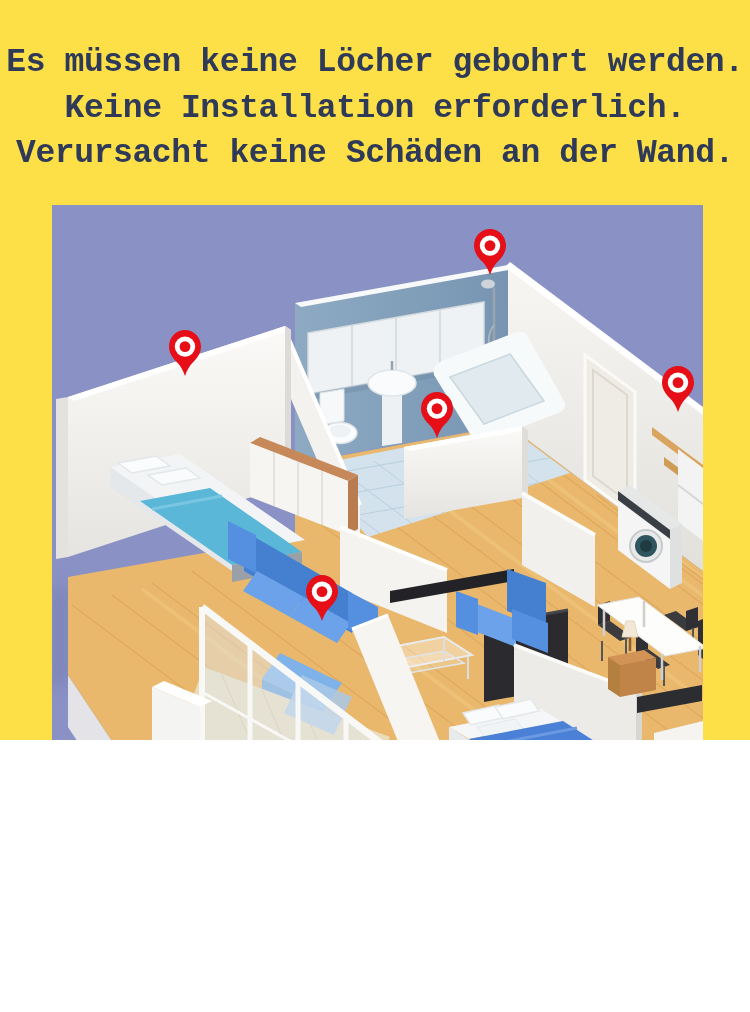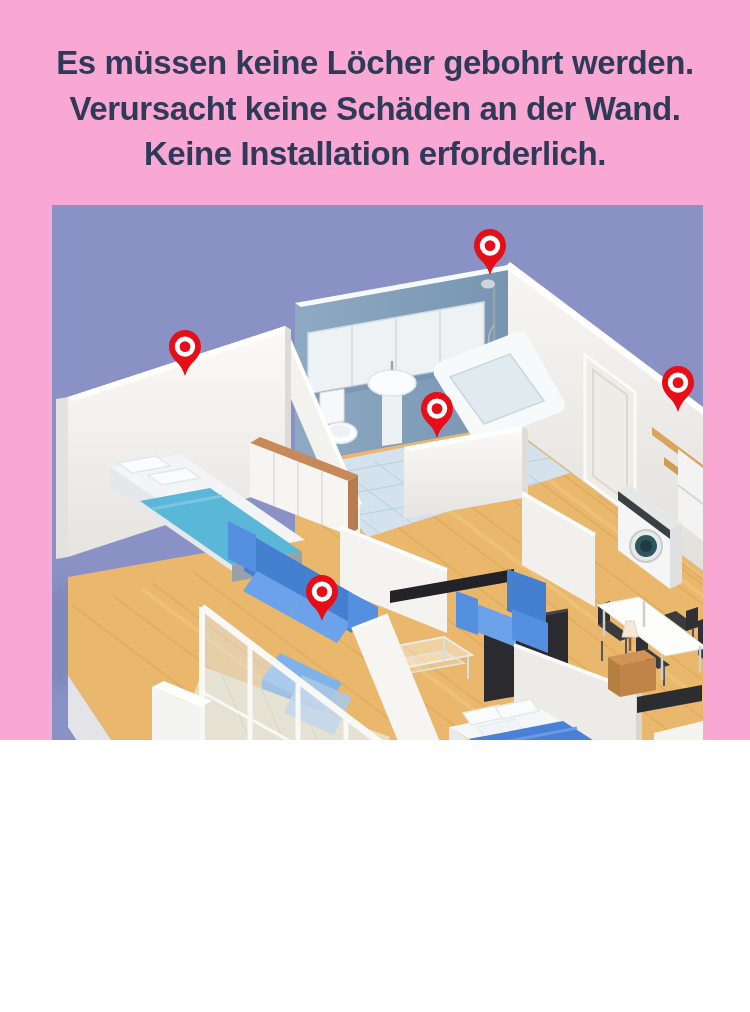"Es müssen keine Löcher gebohrt" .page { background: #f9a8d4 -> #fde047; font-family: Liberation Sans, sans-serif -> Liberation Mono, monospace }
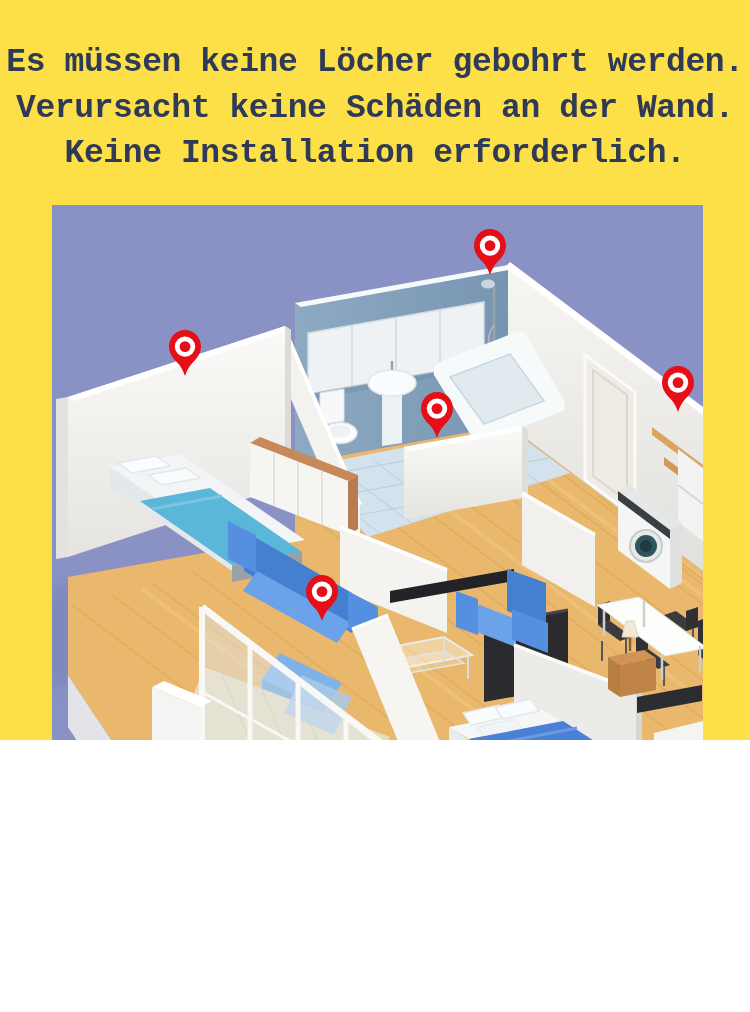"Verursacht keine Schäden an der" div { order: before "Keine Installation erforderlich." -> after "Keine Installation erforderlich." }
